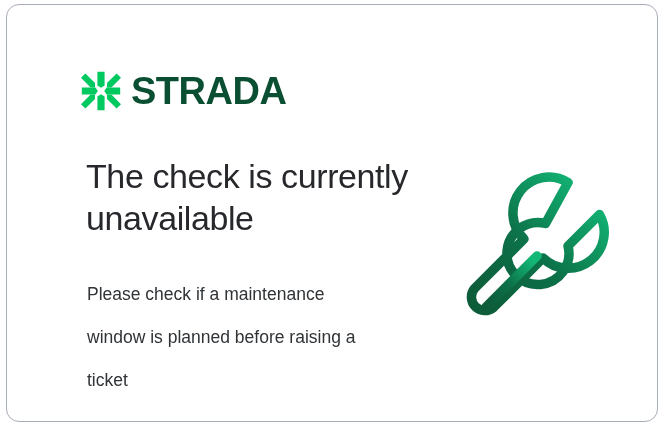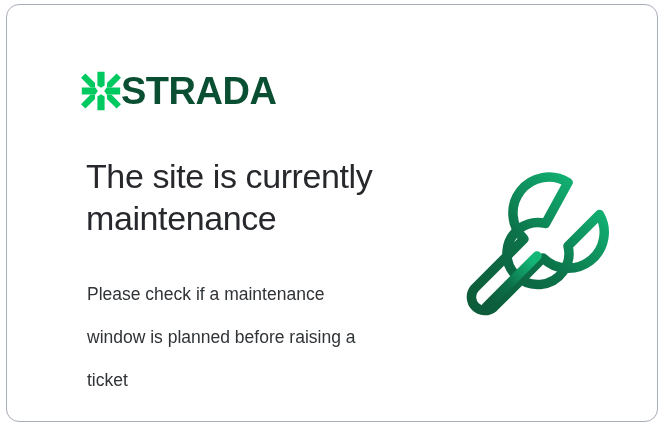"STRADA" .brand { gap: none -> 10px }
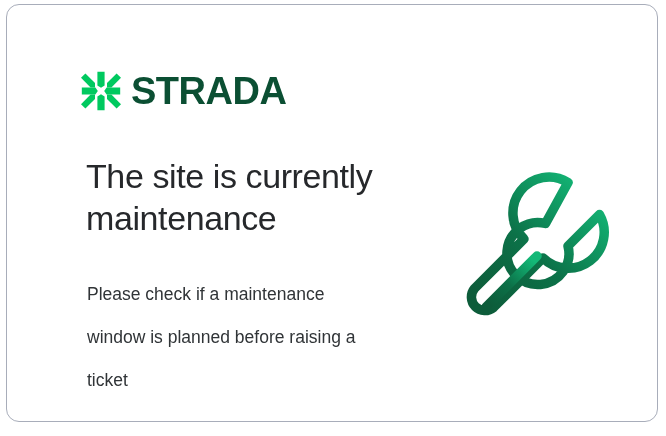"The site is currently maintenance" h1.headline { text: site is currently maintenance -> check is currently unavailable }
